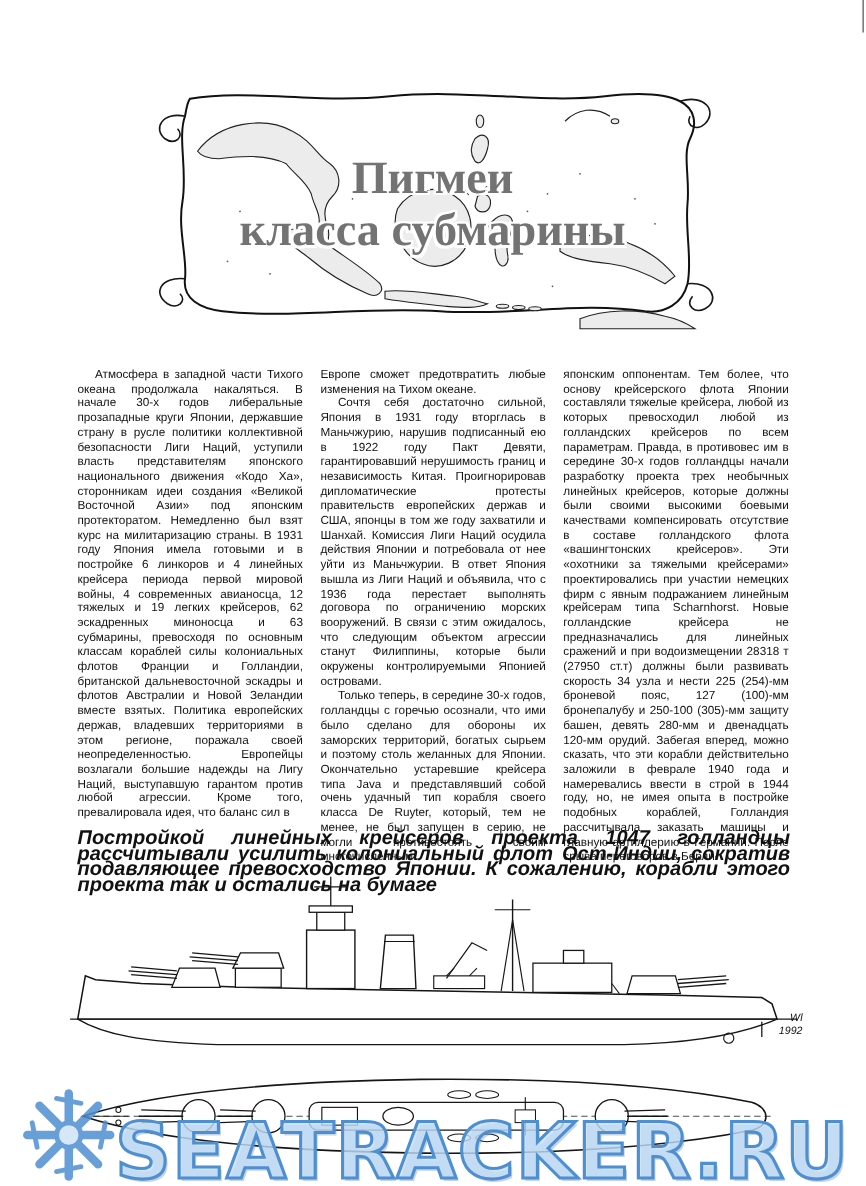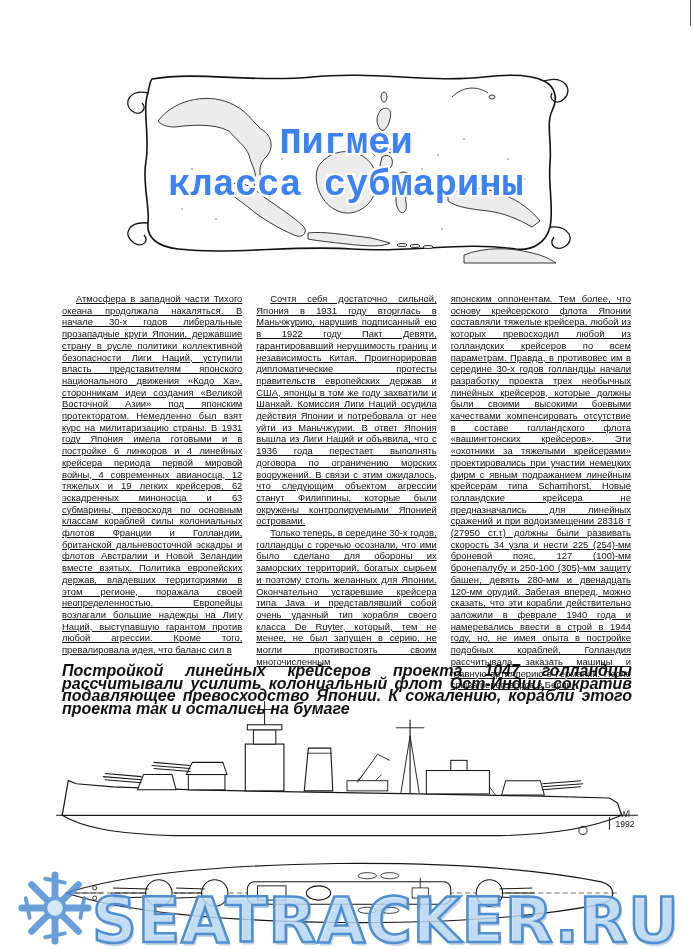"Пигмеи" .title { color: #3b82f6 -> #737373; font-family: Liberation Mono, monospace -> Liberation Serif, serif }
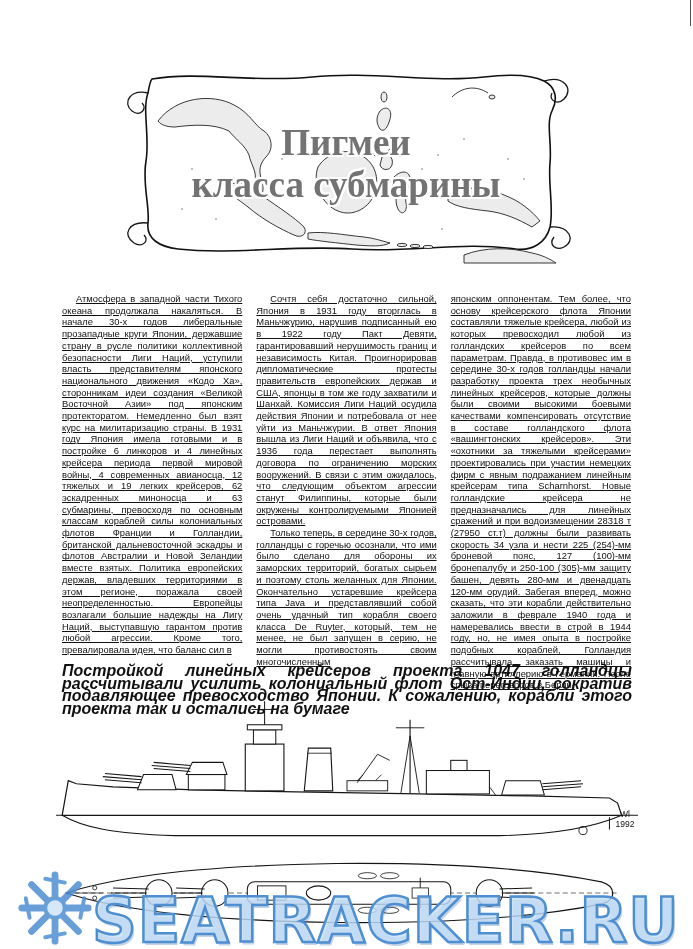"Атмосфера в западной части Тихого" .col p { text-decoration: underline -> none }
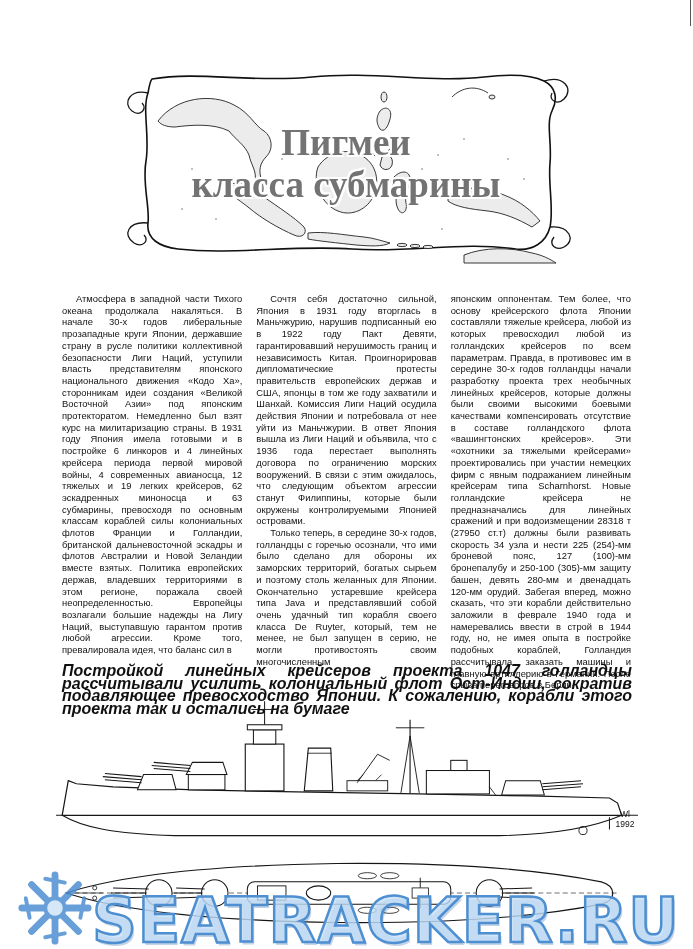"Европе сможет предотвратить любые" p { html: none -> <p>Европе сможет предотвратить любые изменения на Тихом океане.</p> }
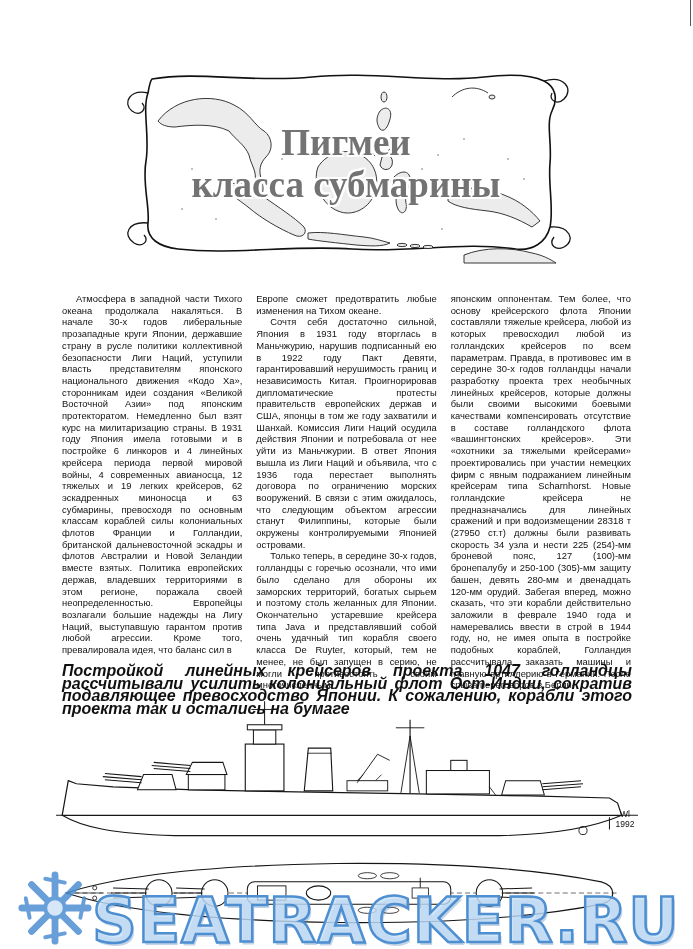"Wl" .scale-label { font-style: none -> italic; text-align: center -> right }
